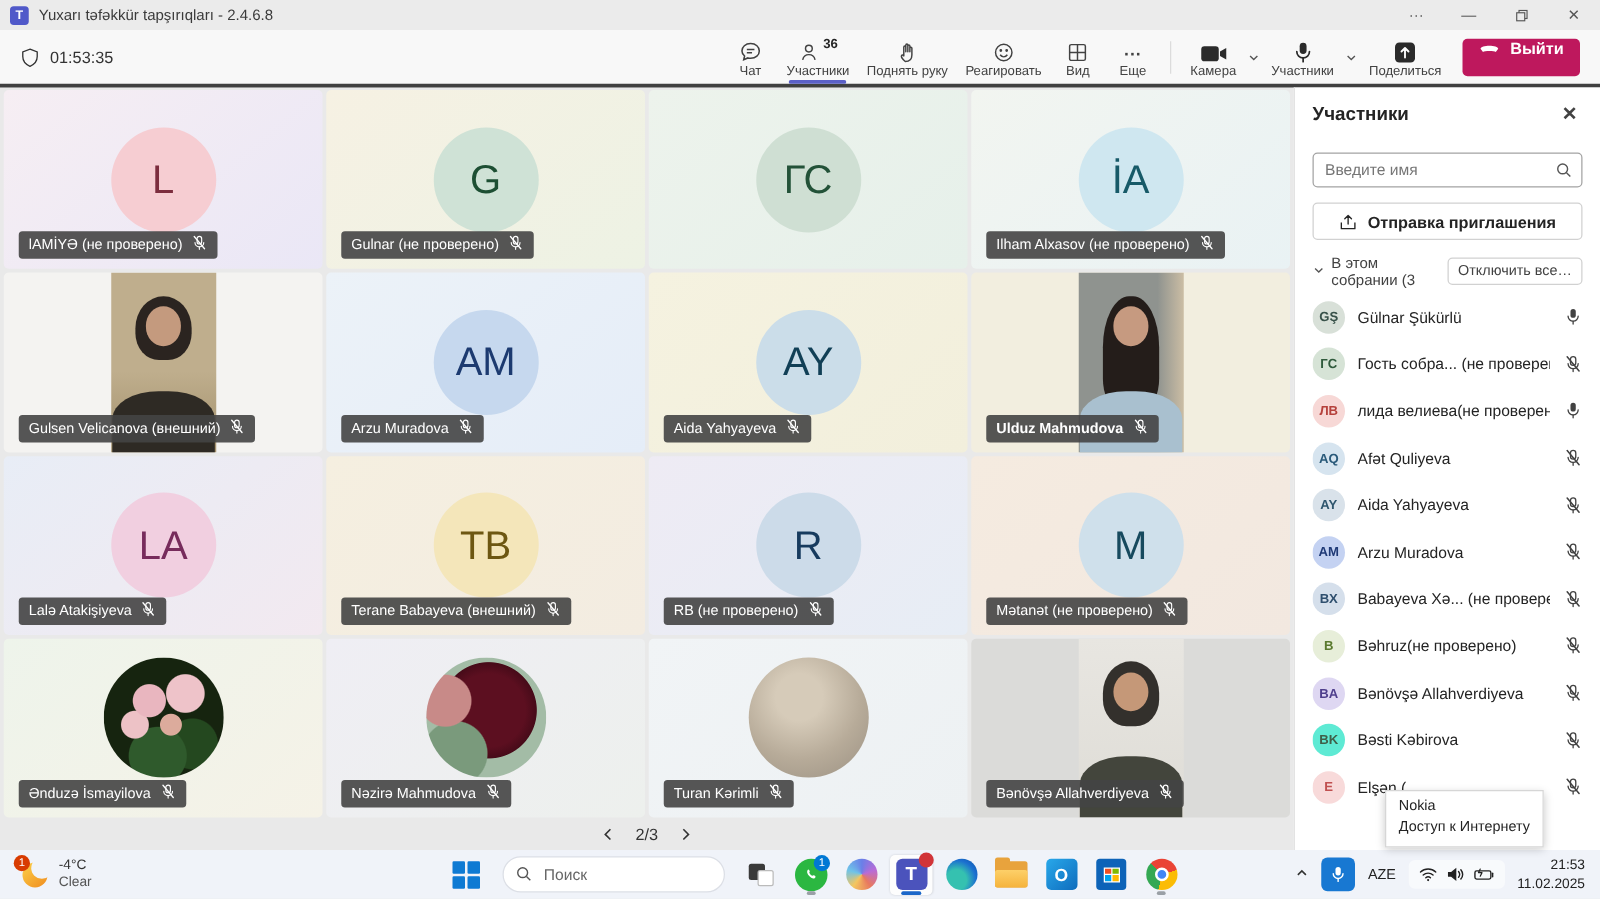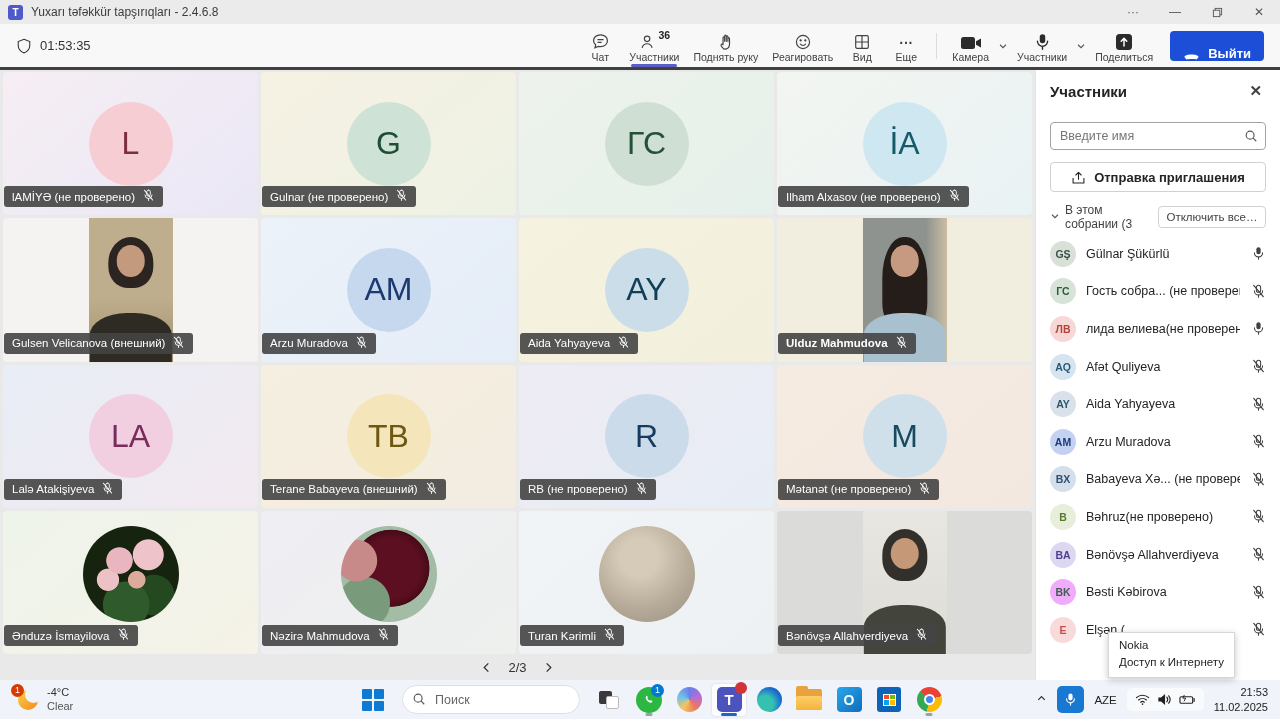"Выйти" .leave-btn { align-items: flex-end -> flex-start; background: #1d4ed8 -> #be185d }
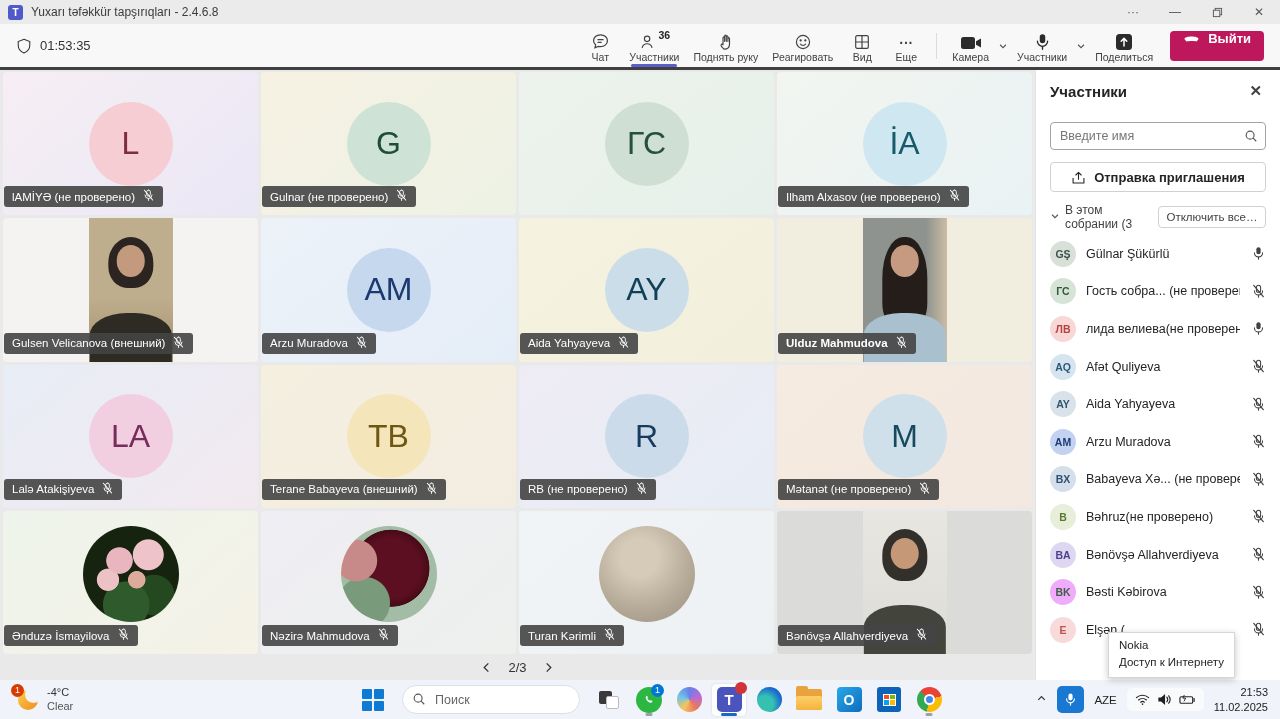"lAMİYƏ (не проверено)" .nameplate { left: 1px -> 12px }
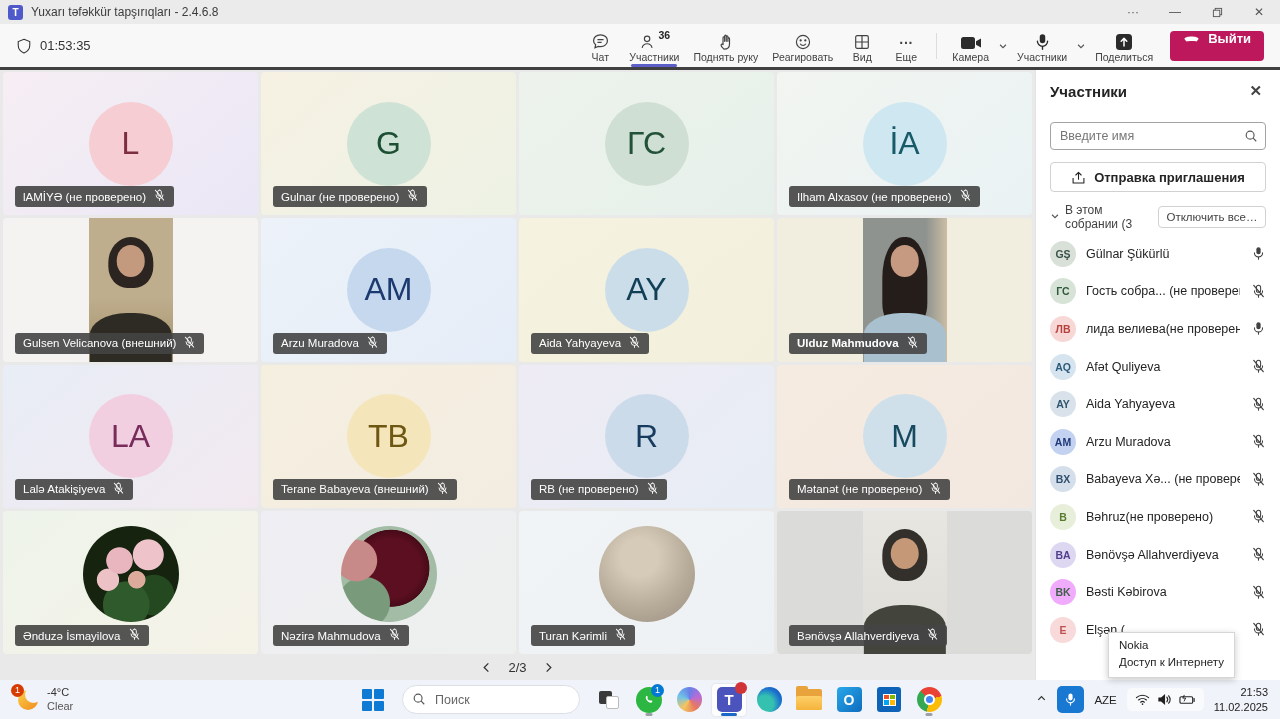"BK" span.pavatar { background: #f0abfc -> #5eead4 }
